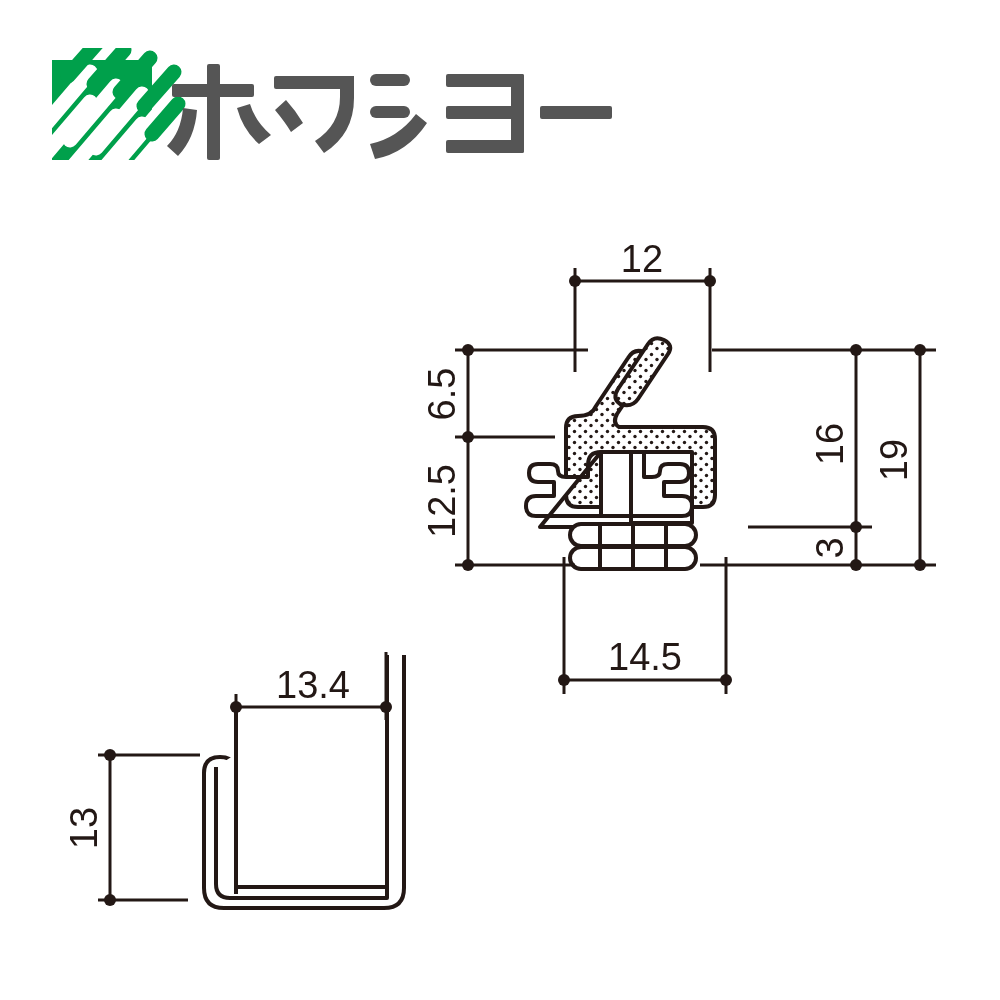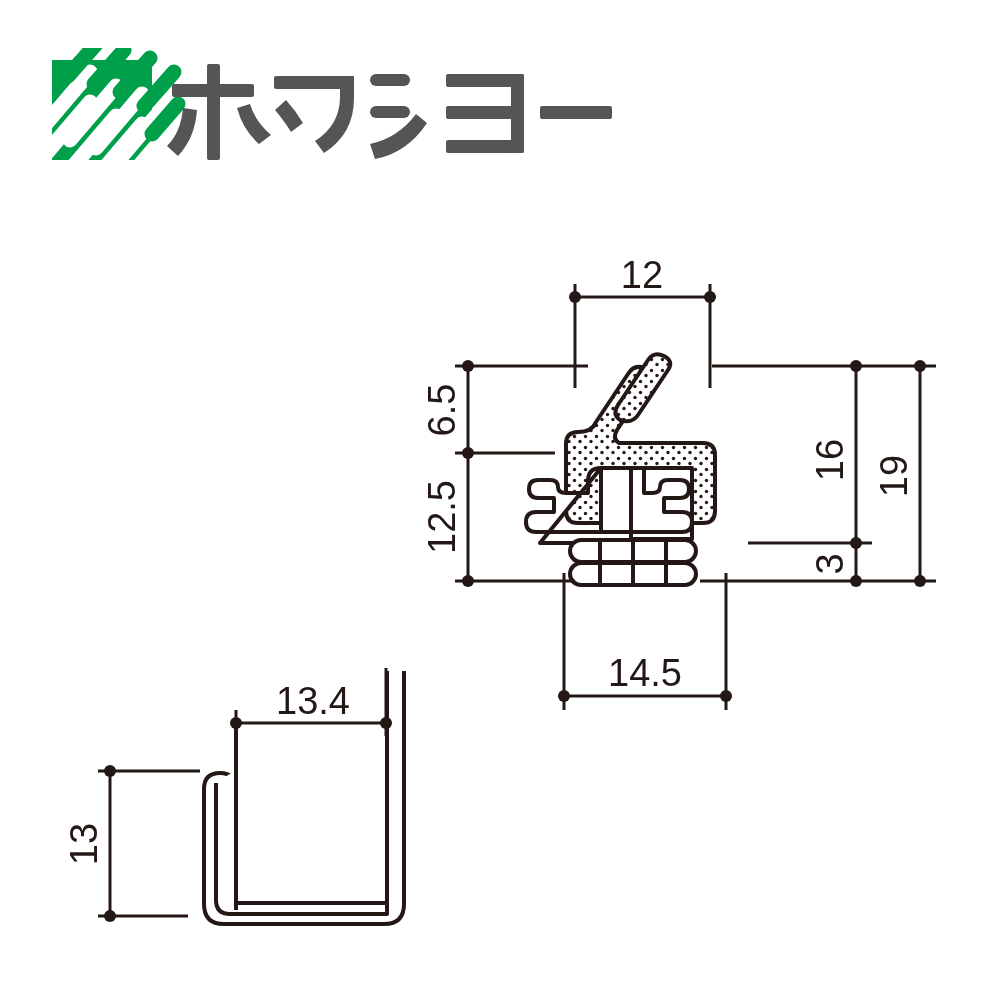"12" #drawing-block { top: 16px -> 0 }
